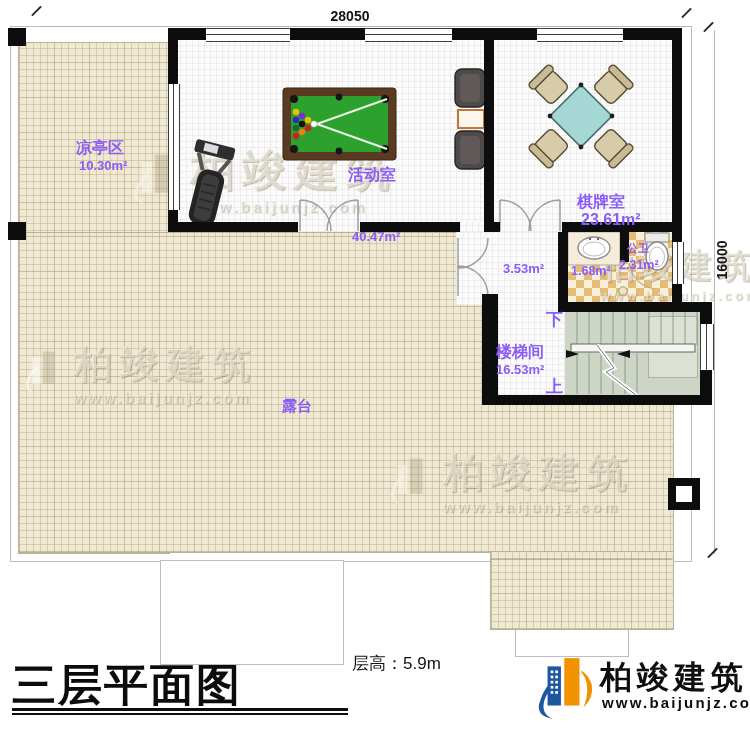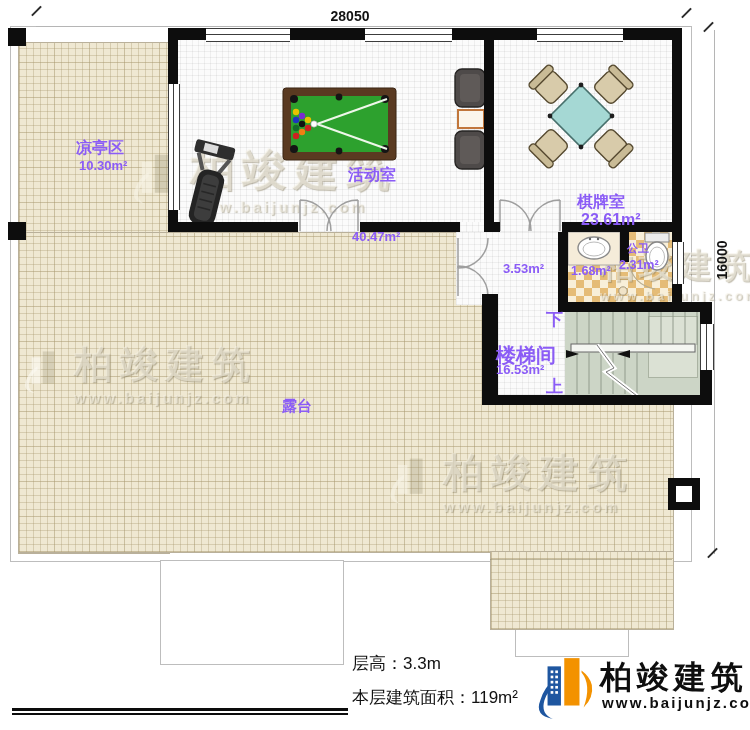"楼梯间" div.lbl { font-size: 20px -> 16px }
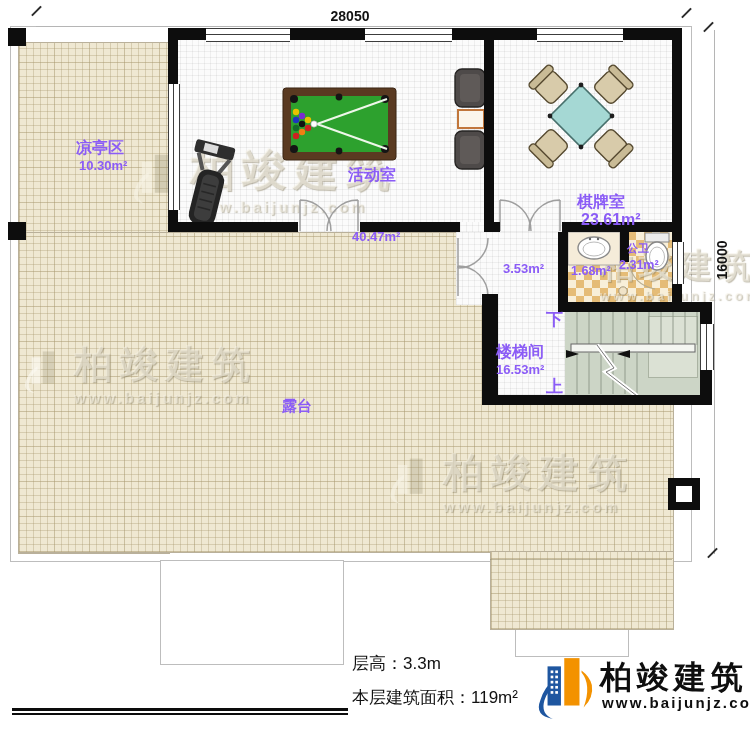"三层平面图" div.ttl { html: none -> <div>三层平面图</div> }
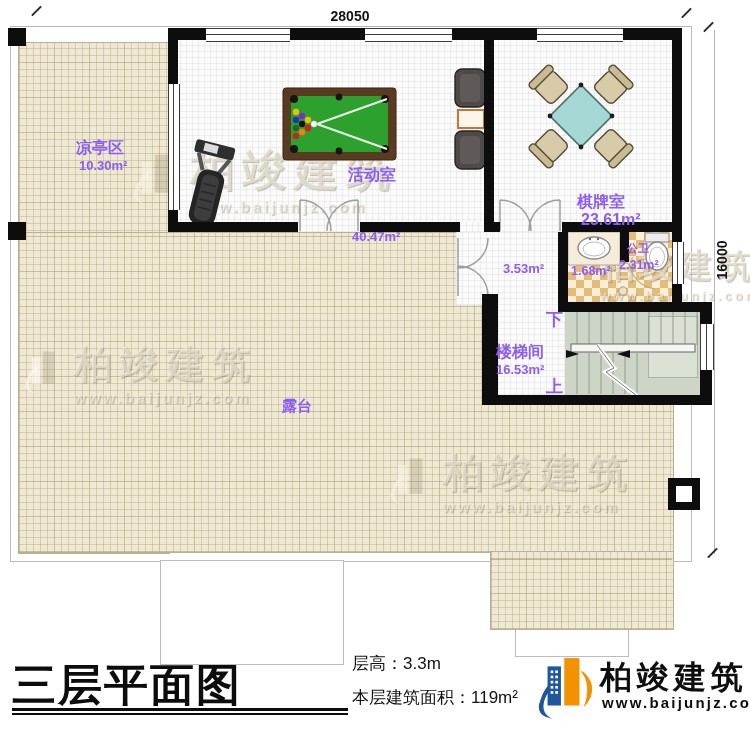"层高：3.3m" div.note { text: 3.3m -> 5.9m }
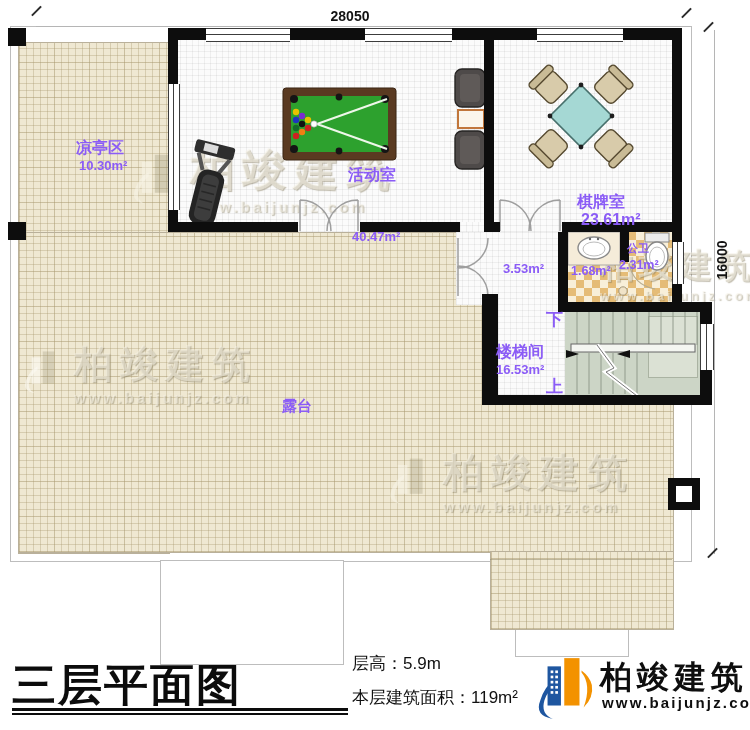"本层建筑面积：119m²" div.note { html: <div>本层建筑面积：119m²</div> -> none }
